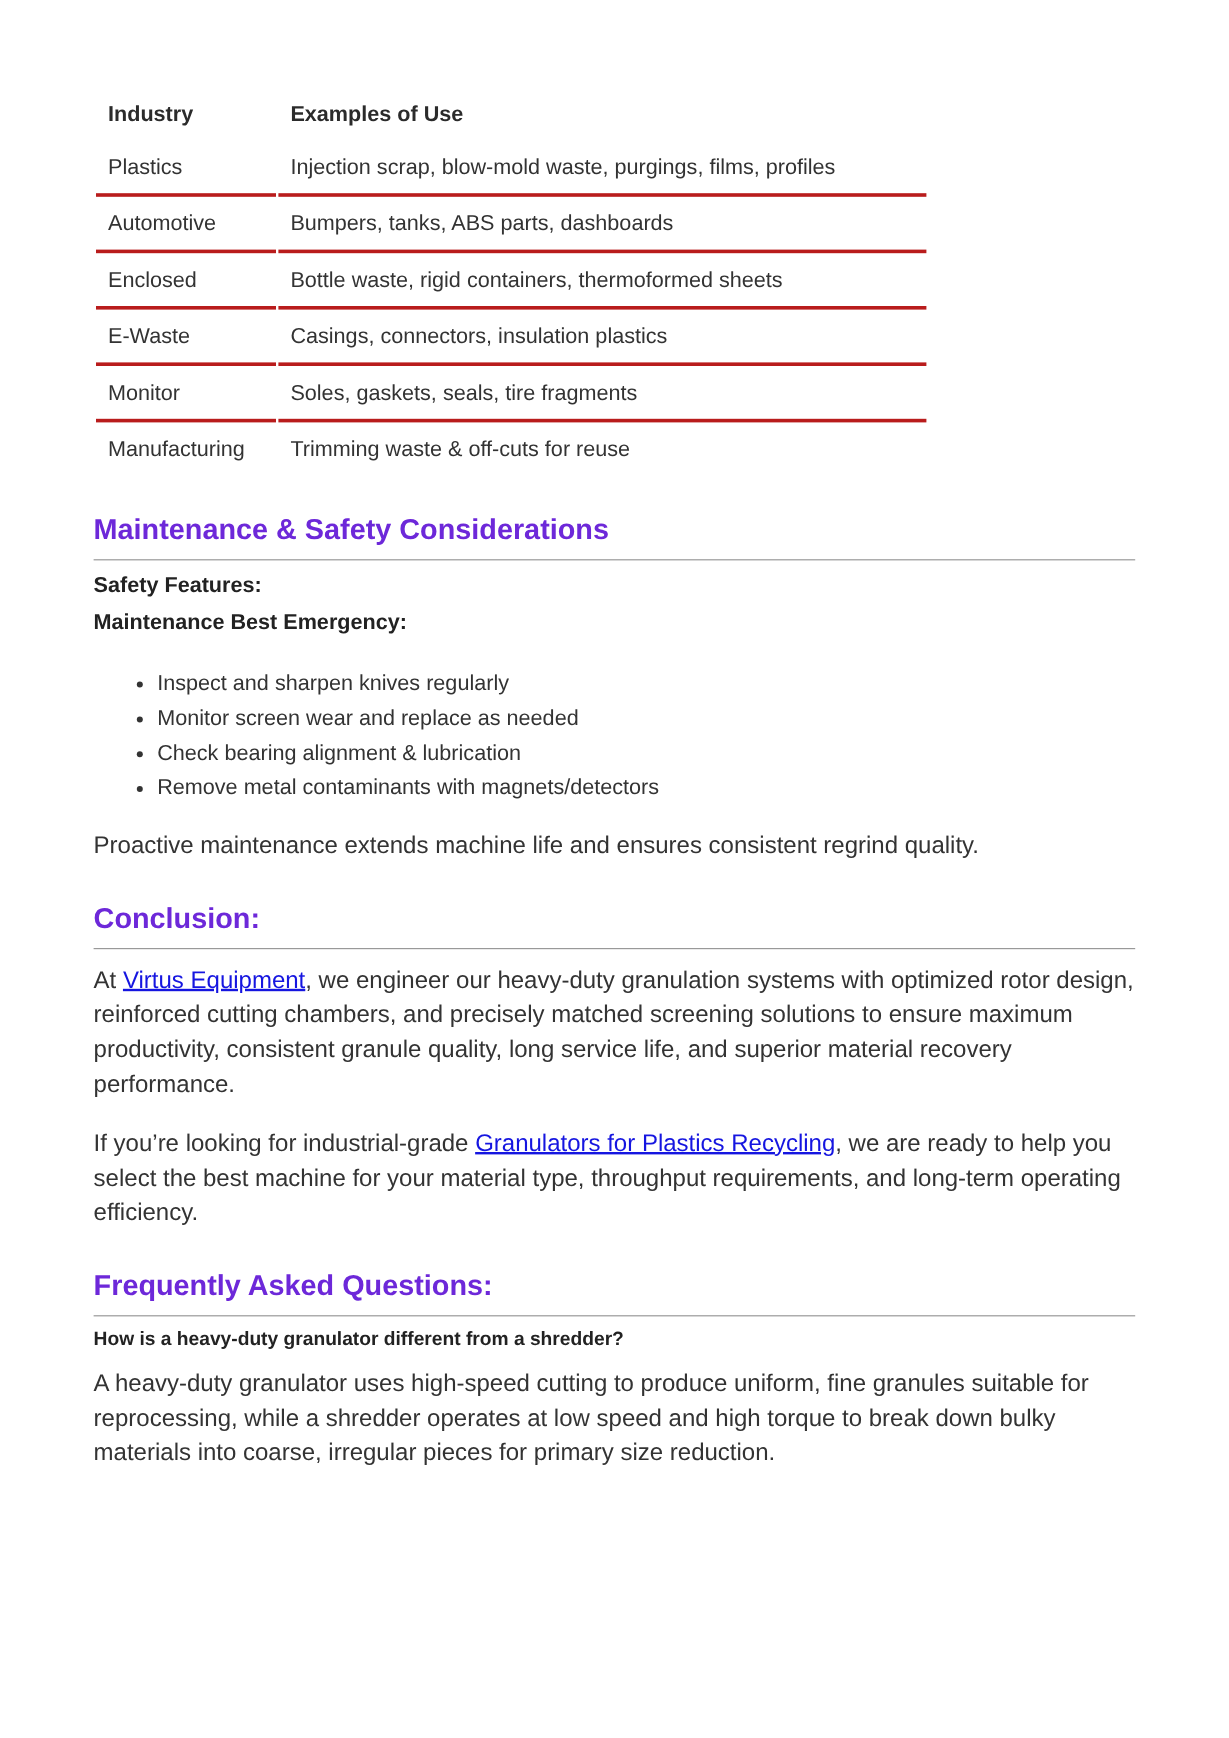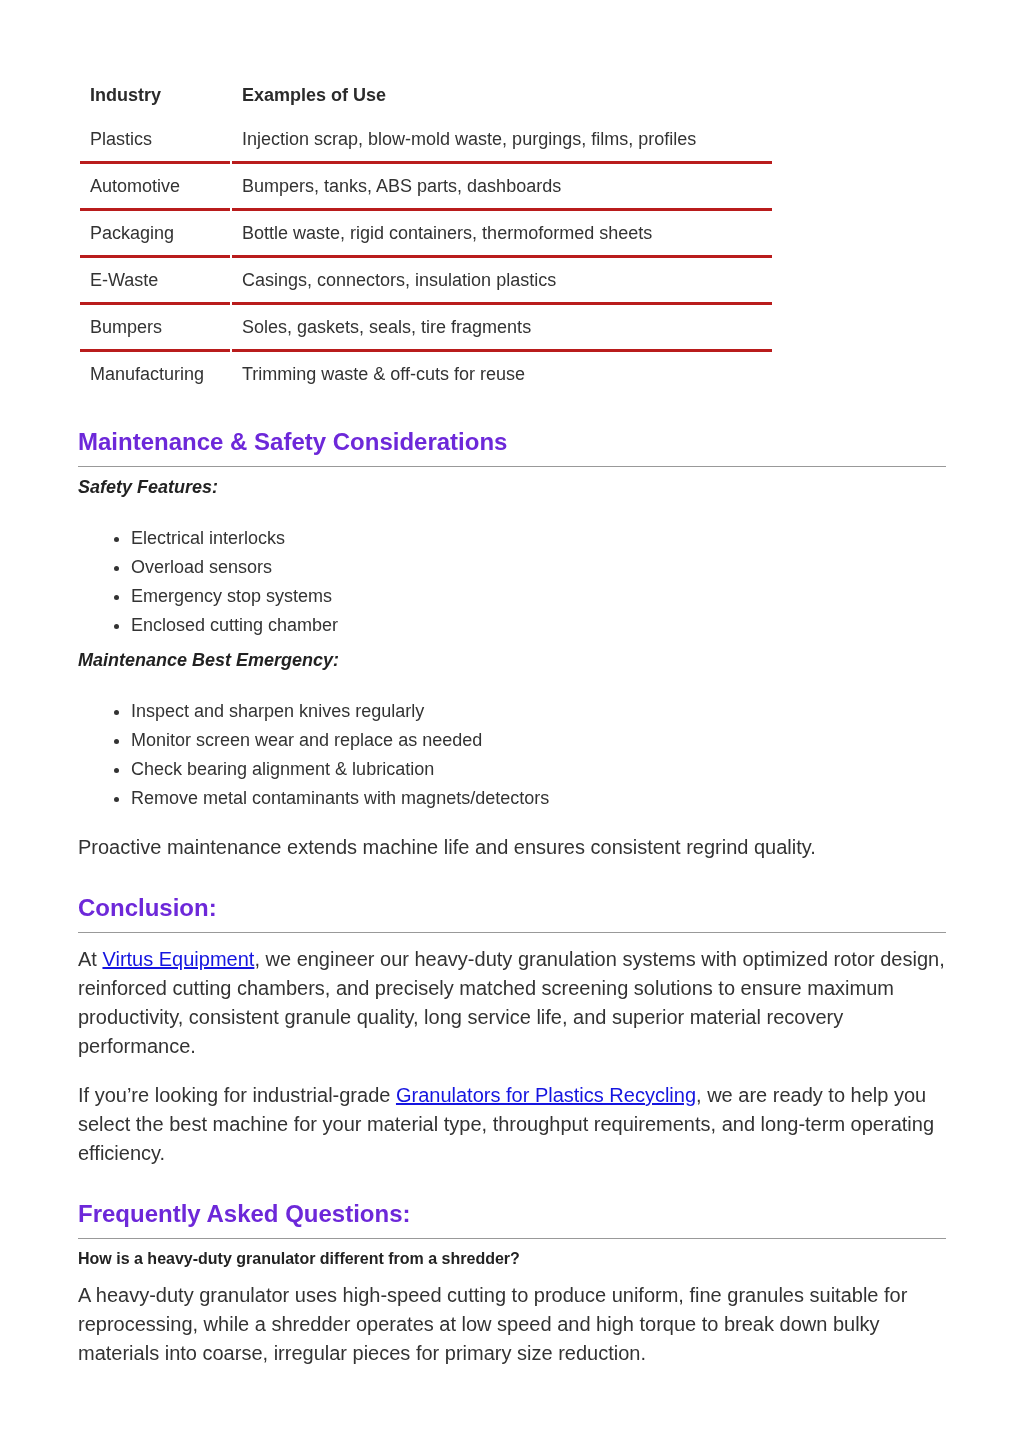"Packaging" td { text: Packaging -> Enclosed }
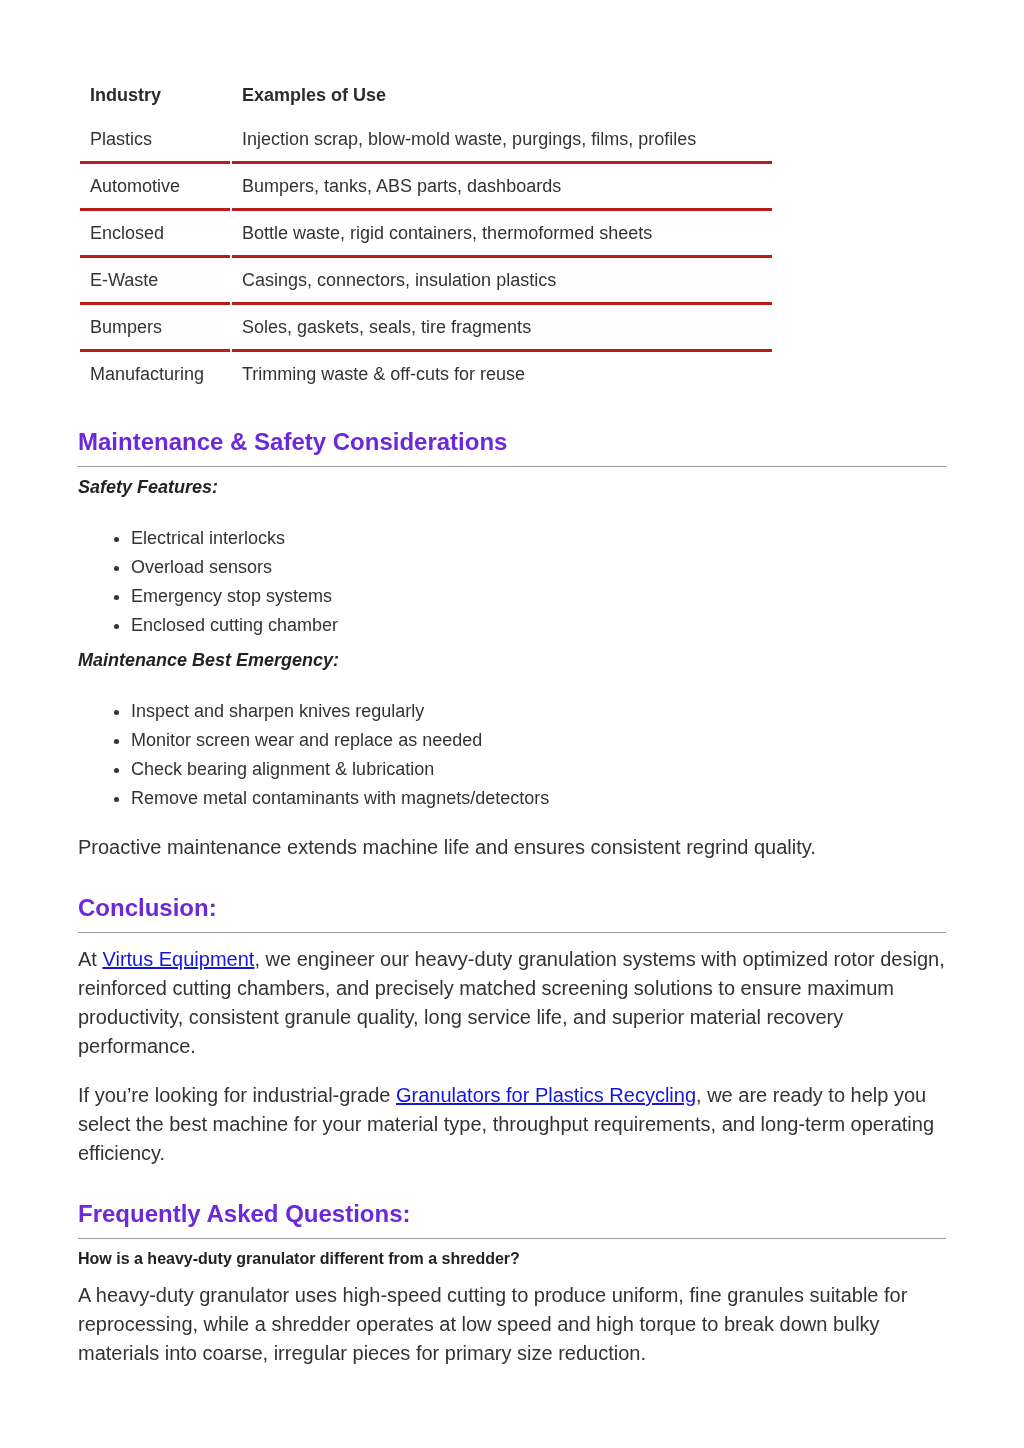"Bumpers" td { text: Bumpers -> Monitor }
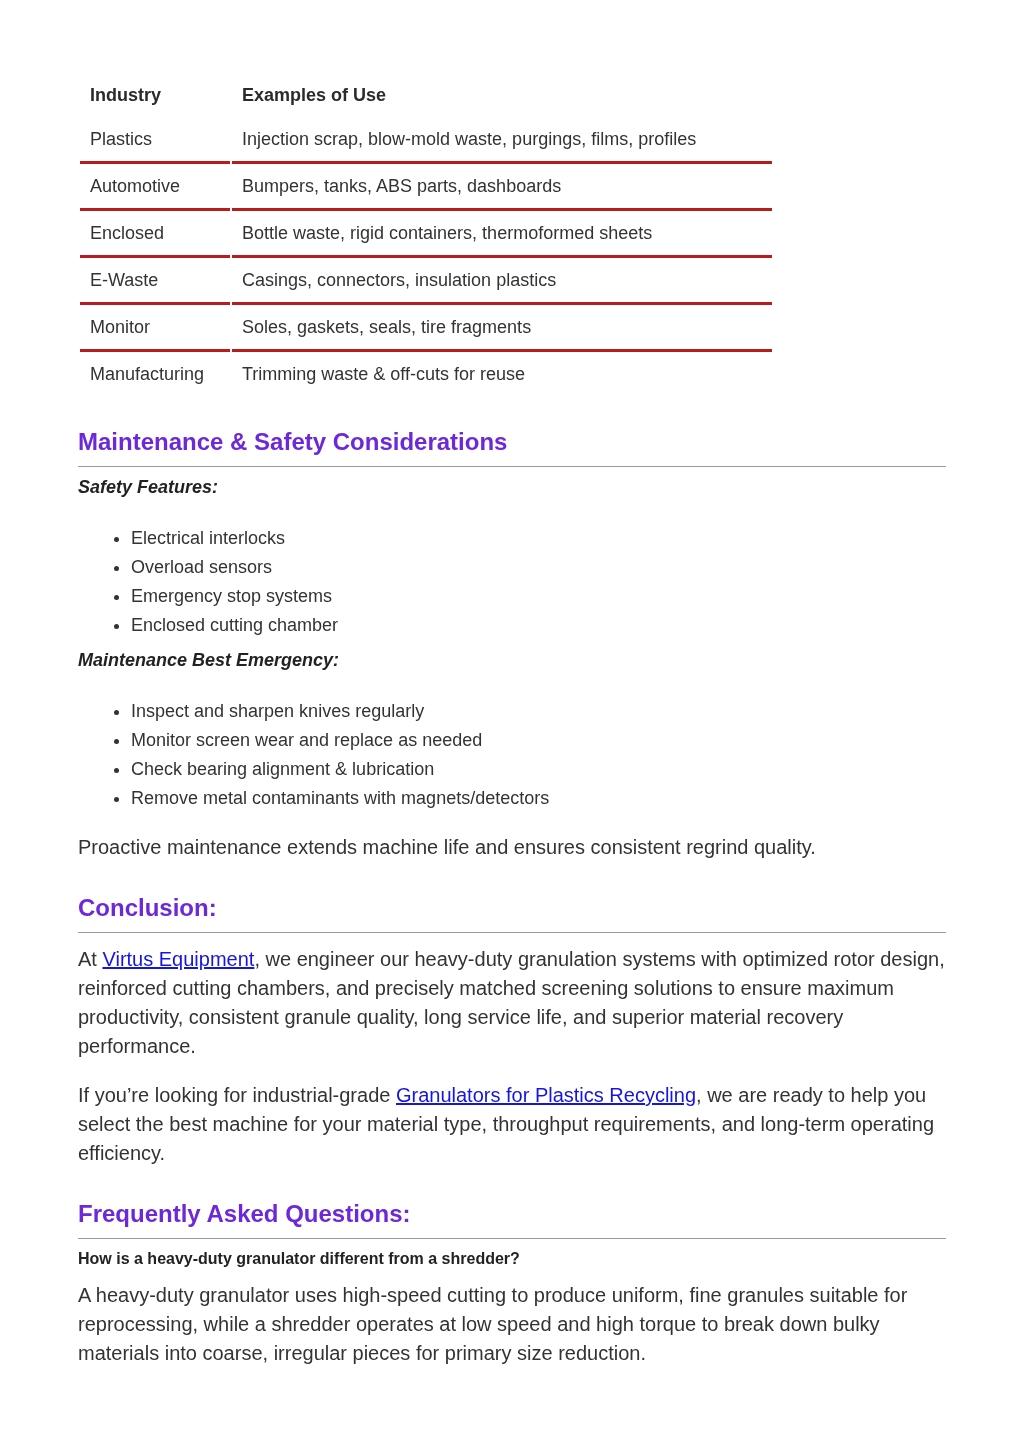"Safety Features:" .lead-bold { font-style: italic -> none }
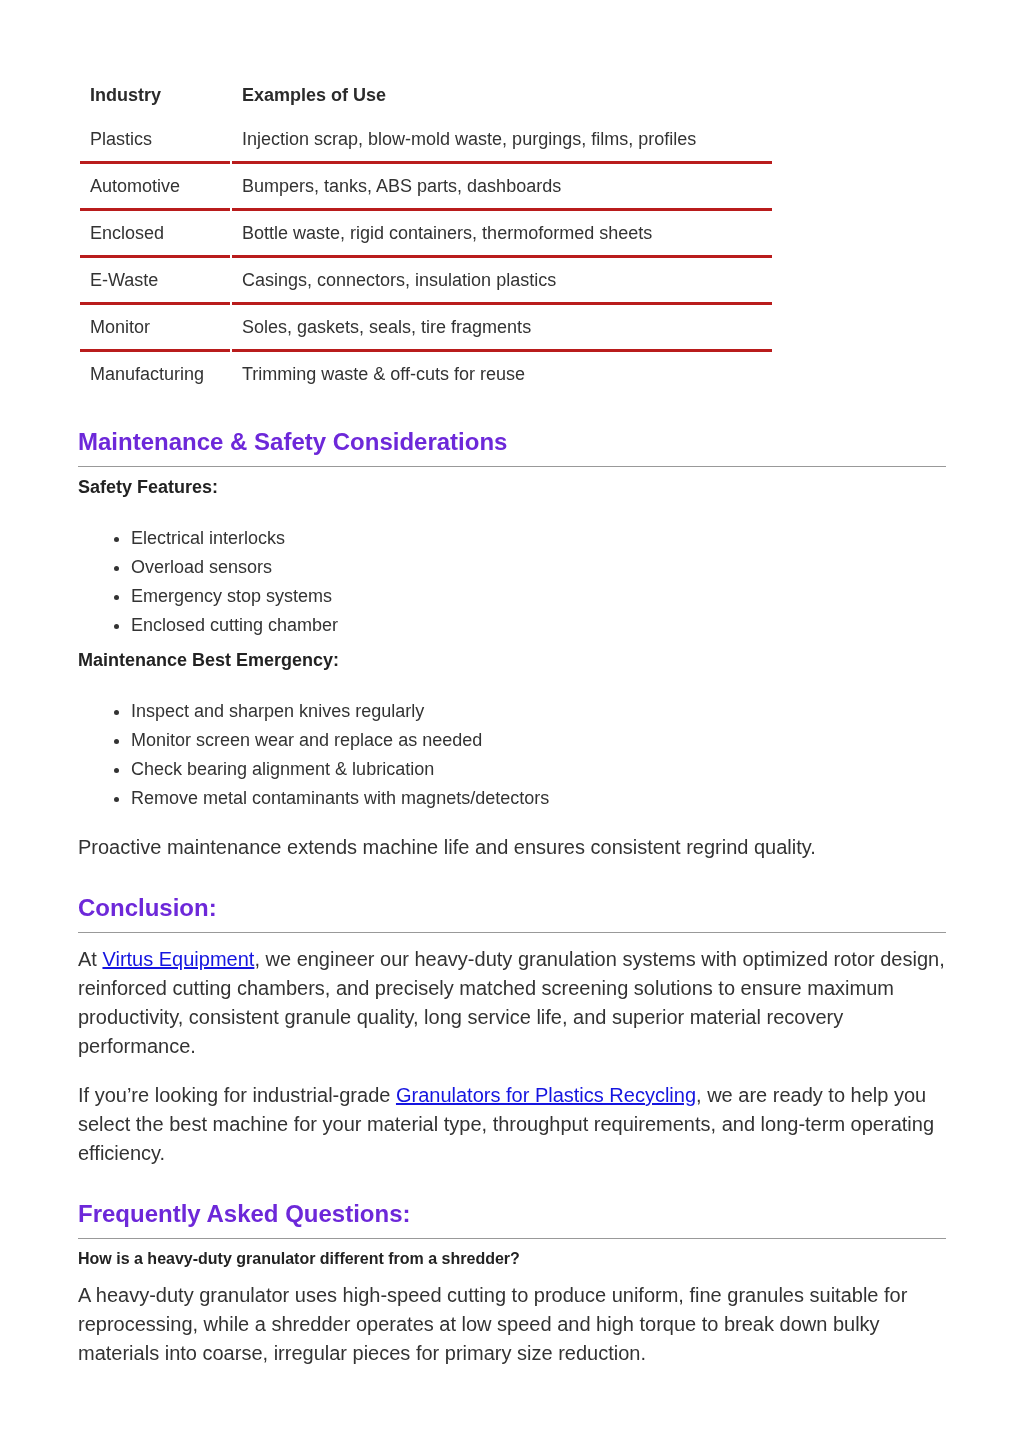"Electrical interlocks" ul.doc-list { html: <ul> <li>Electrical interlocks</li> <li>Overload sensors</li> <li>Emergency stop systems</li> <li>Enclosed cutting chamber</li> </ul> -> none }
